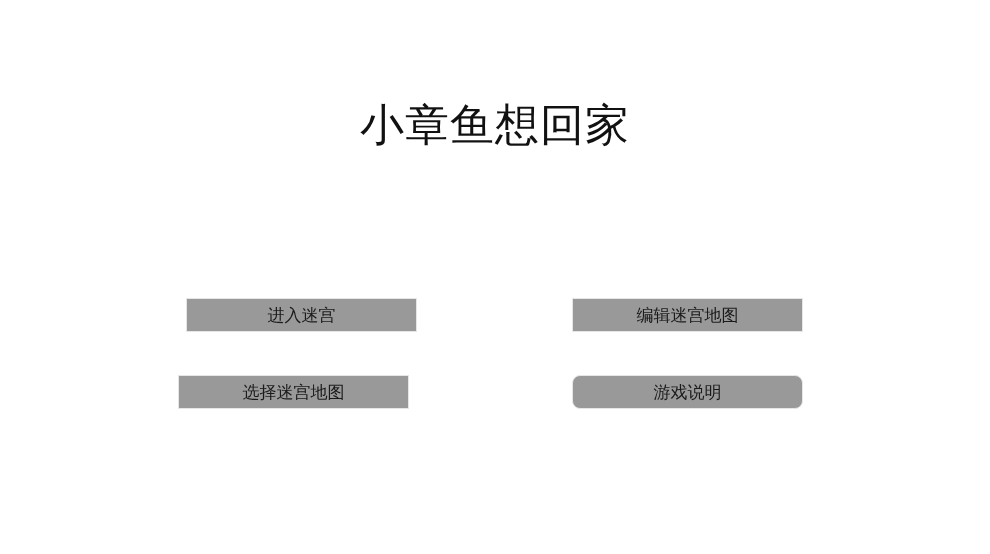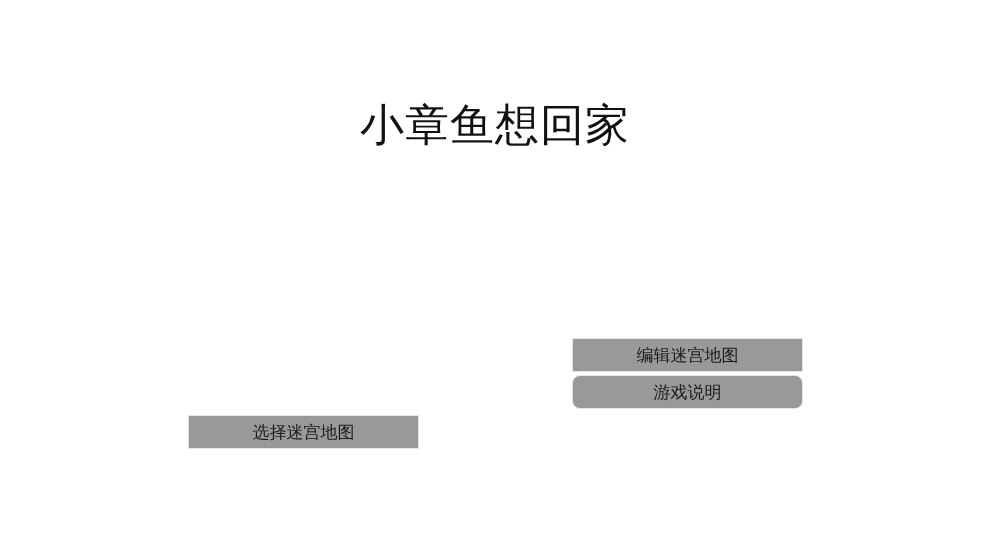"进入迷宫" div.btn { html: none -> <div>进入迷宫</div> }
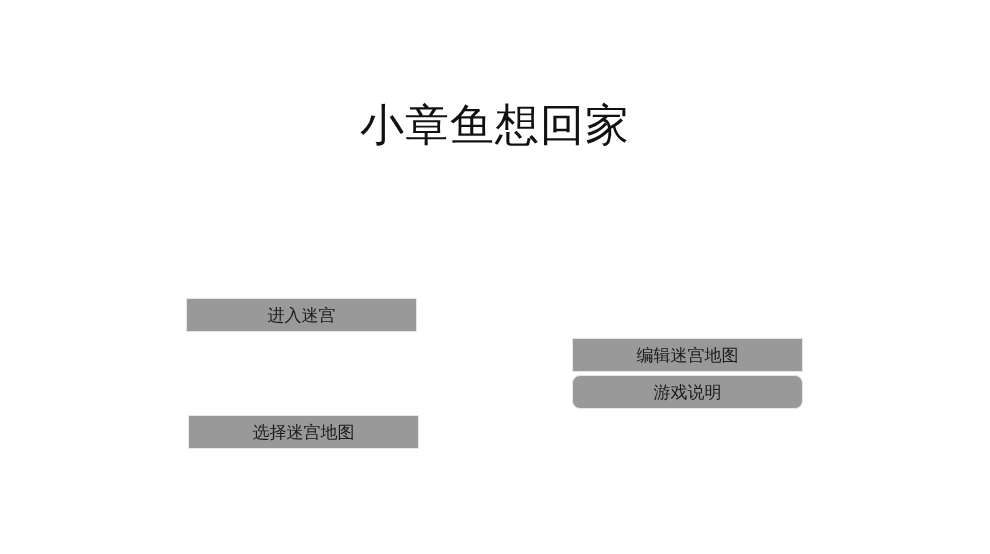"编辑迷宫地图" .btn-edit { margin-top: 40px -> none }
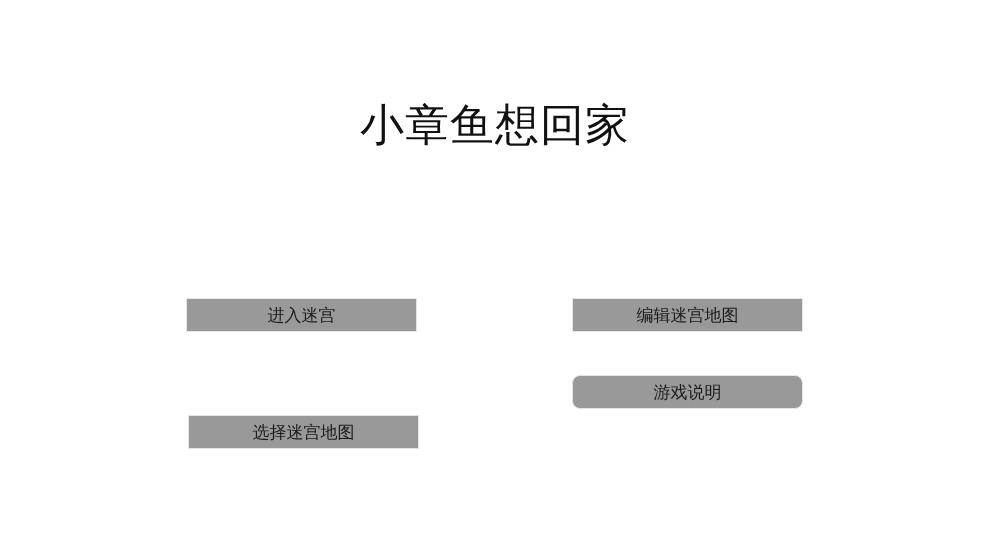"选择迷宫地图" .btn-select { left: 188px -> 178px; margin-top: 40px -> none }
